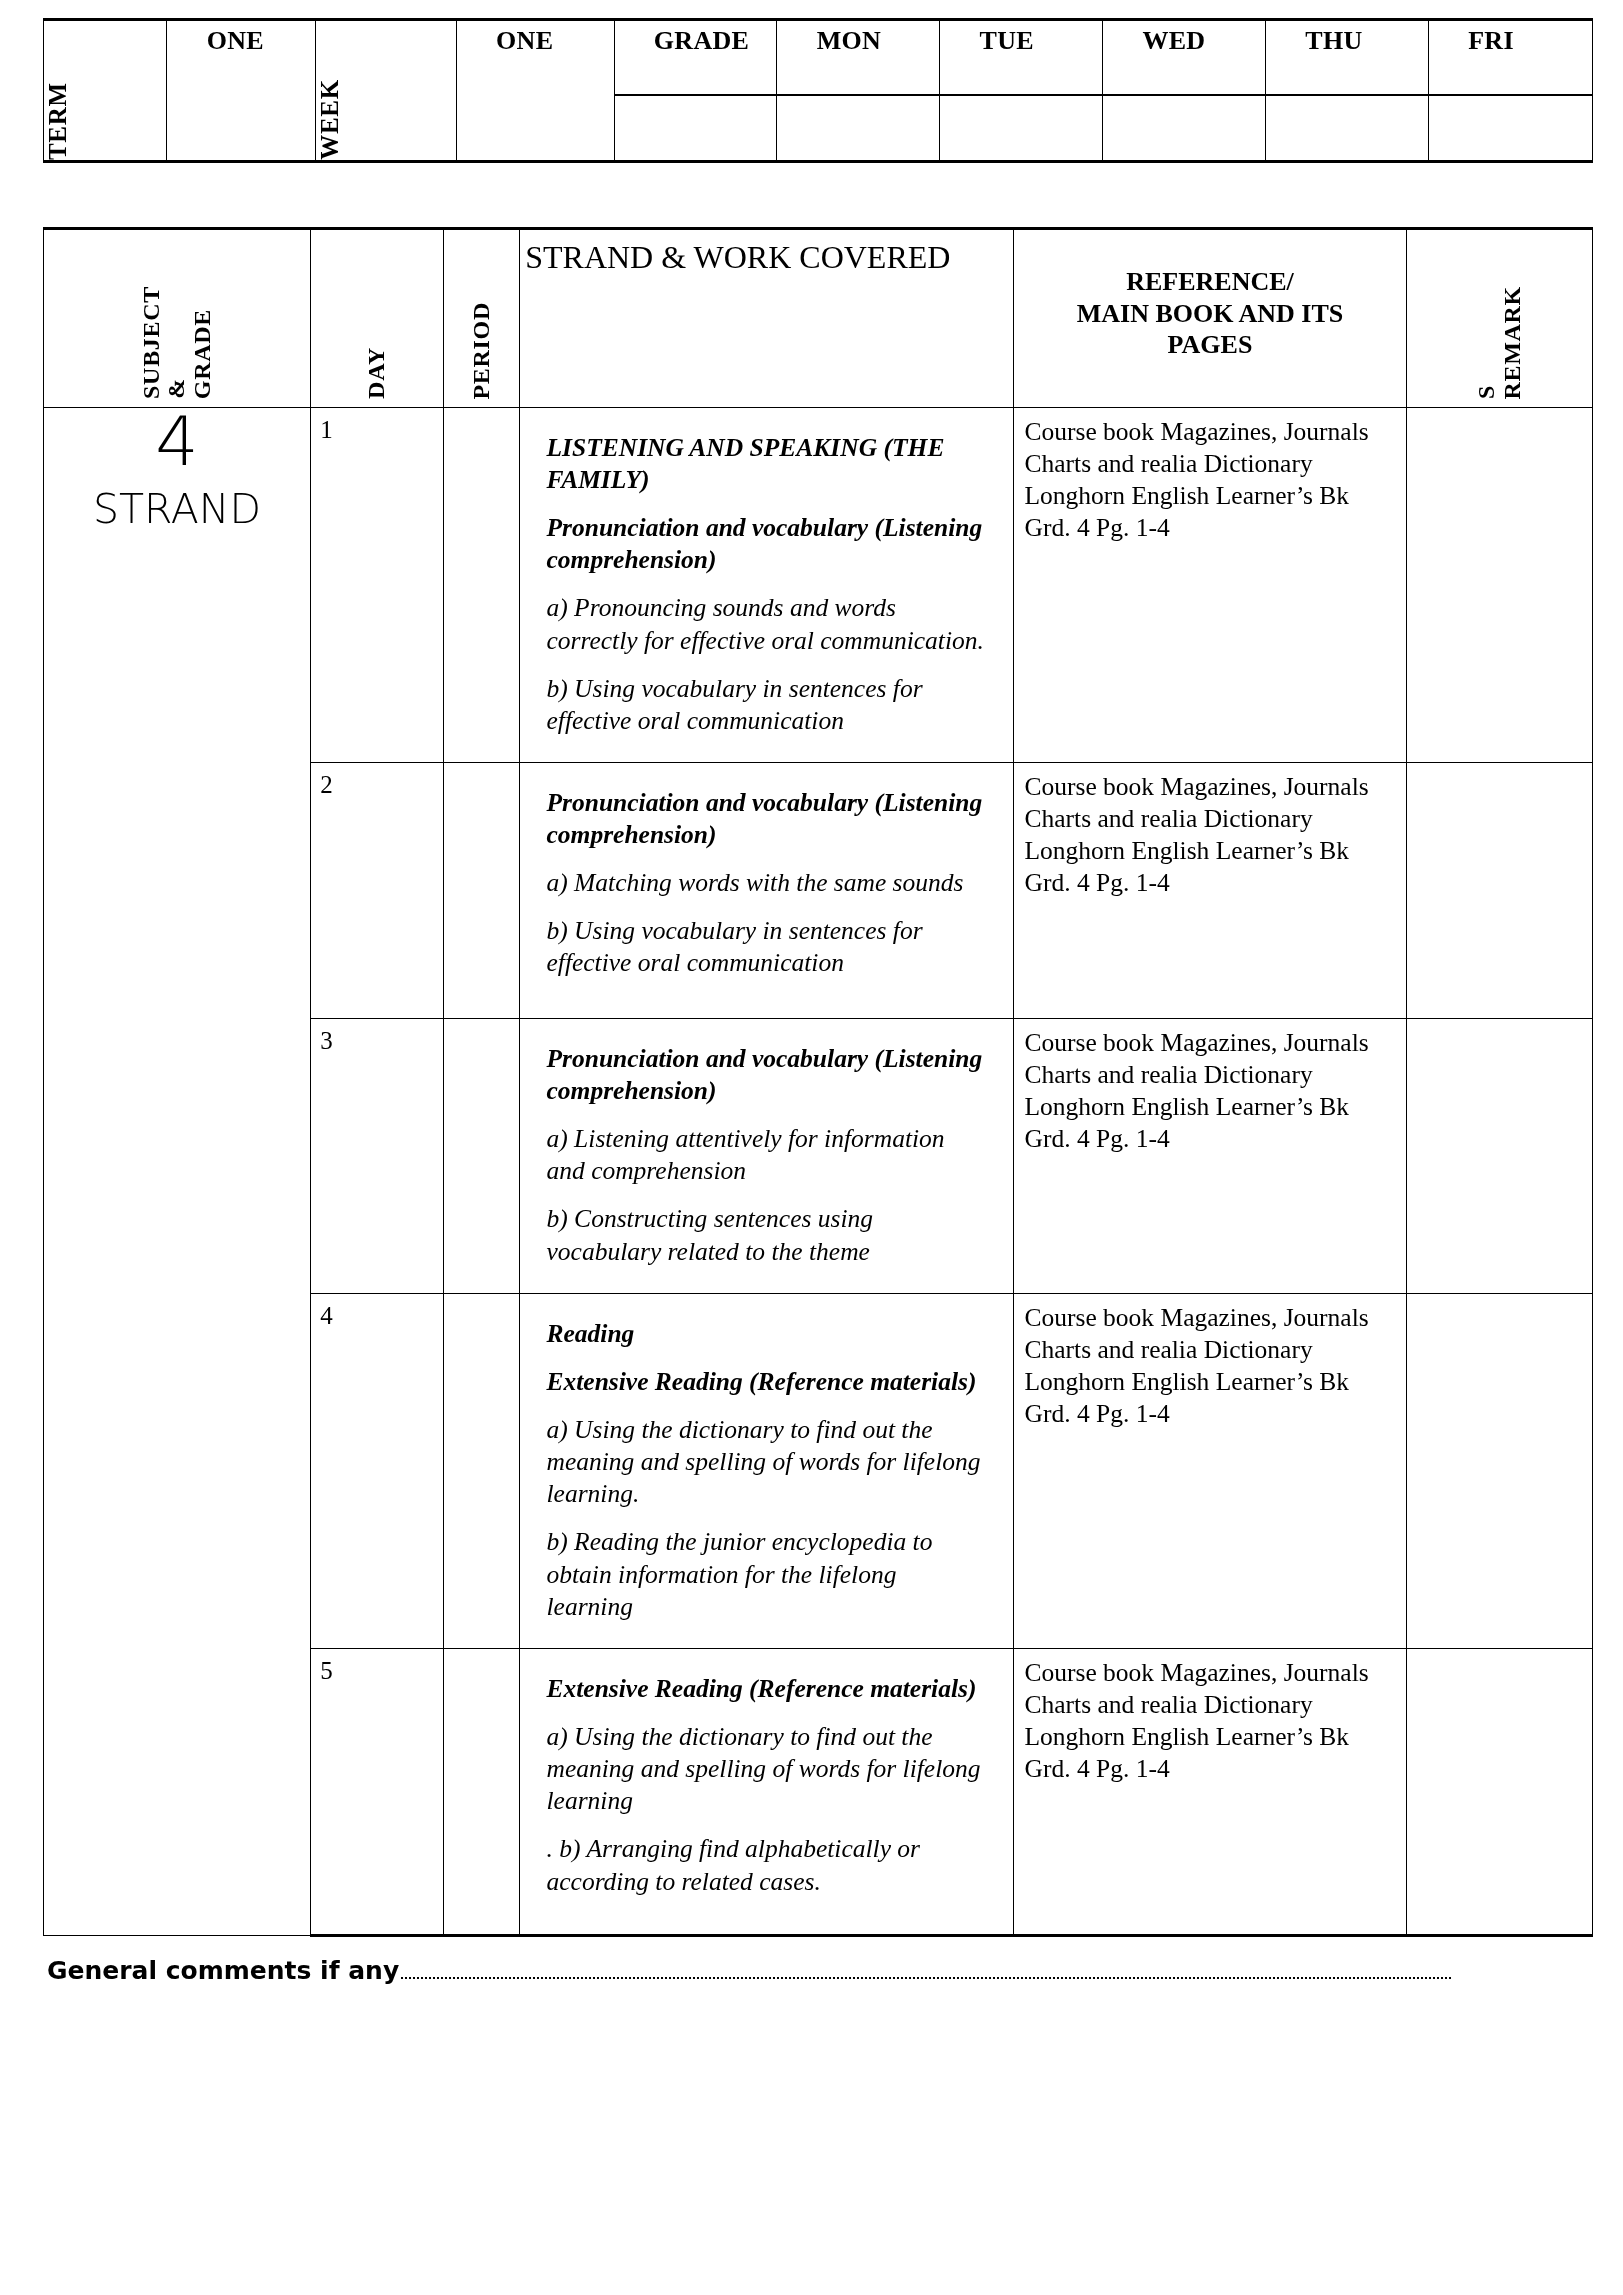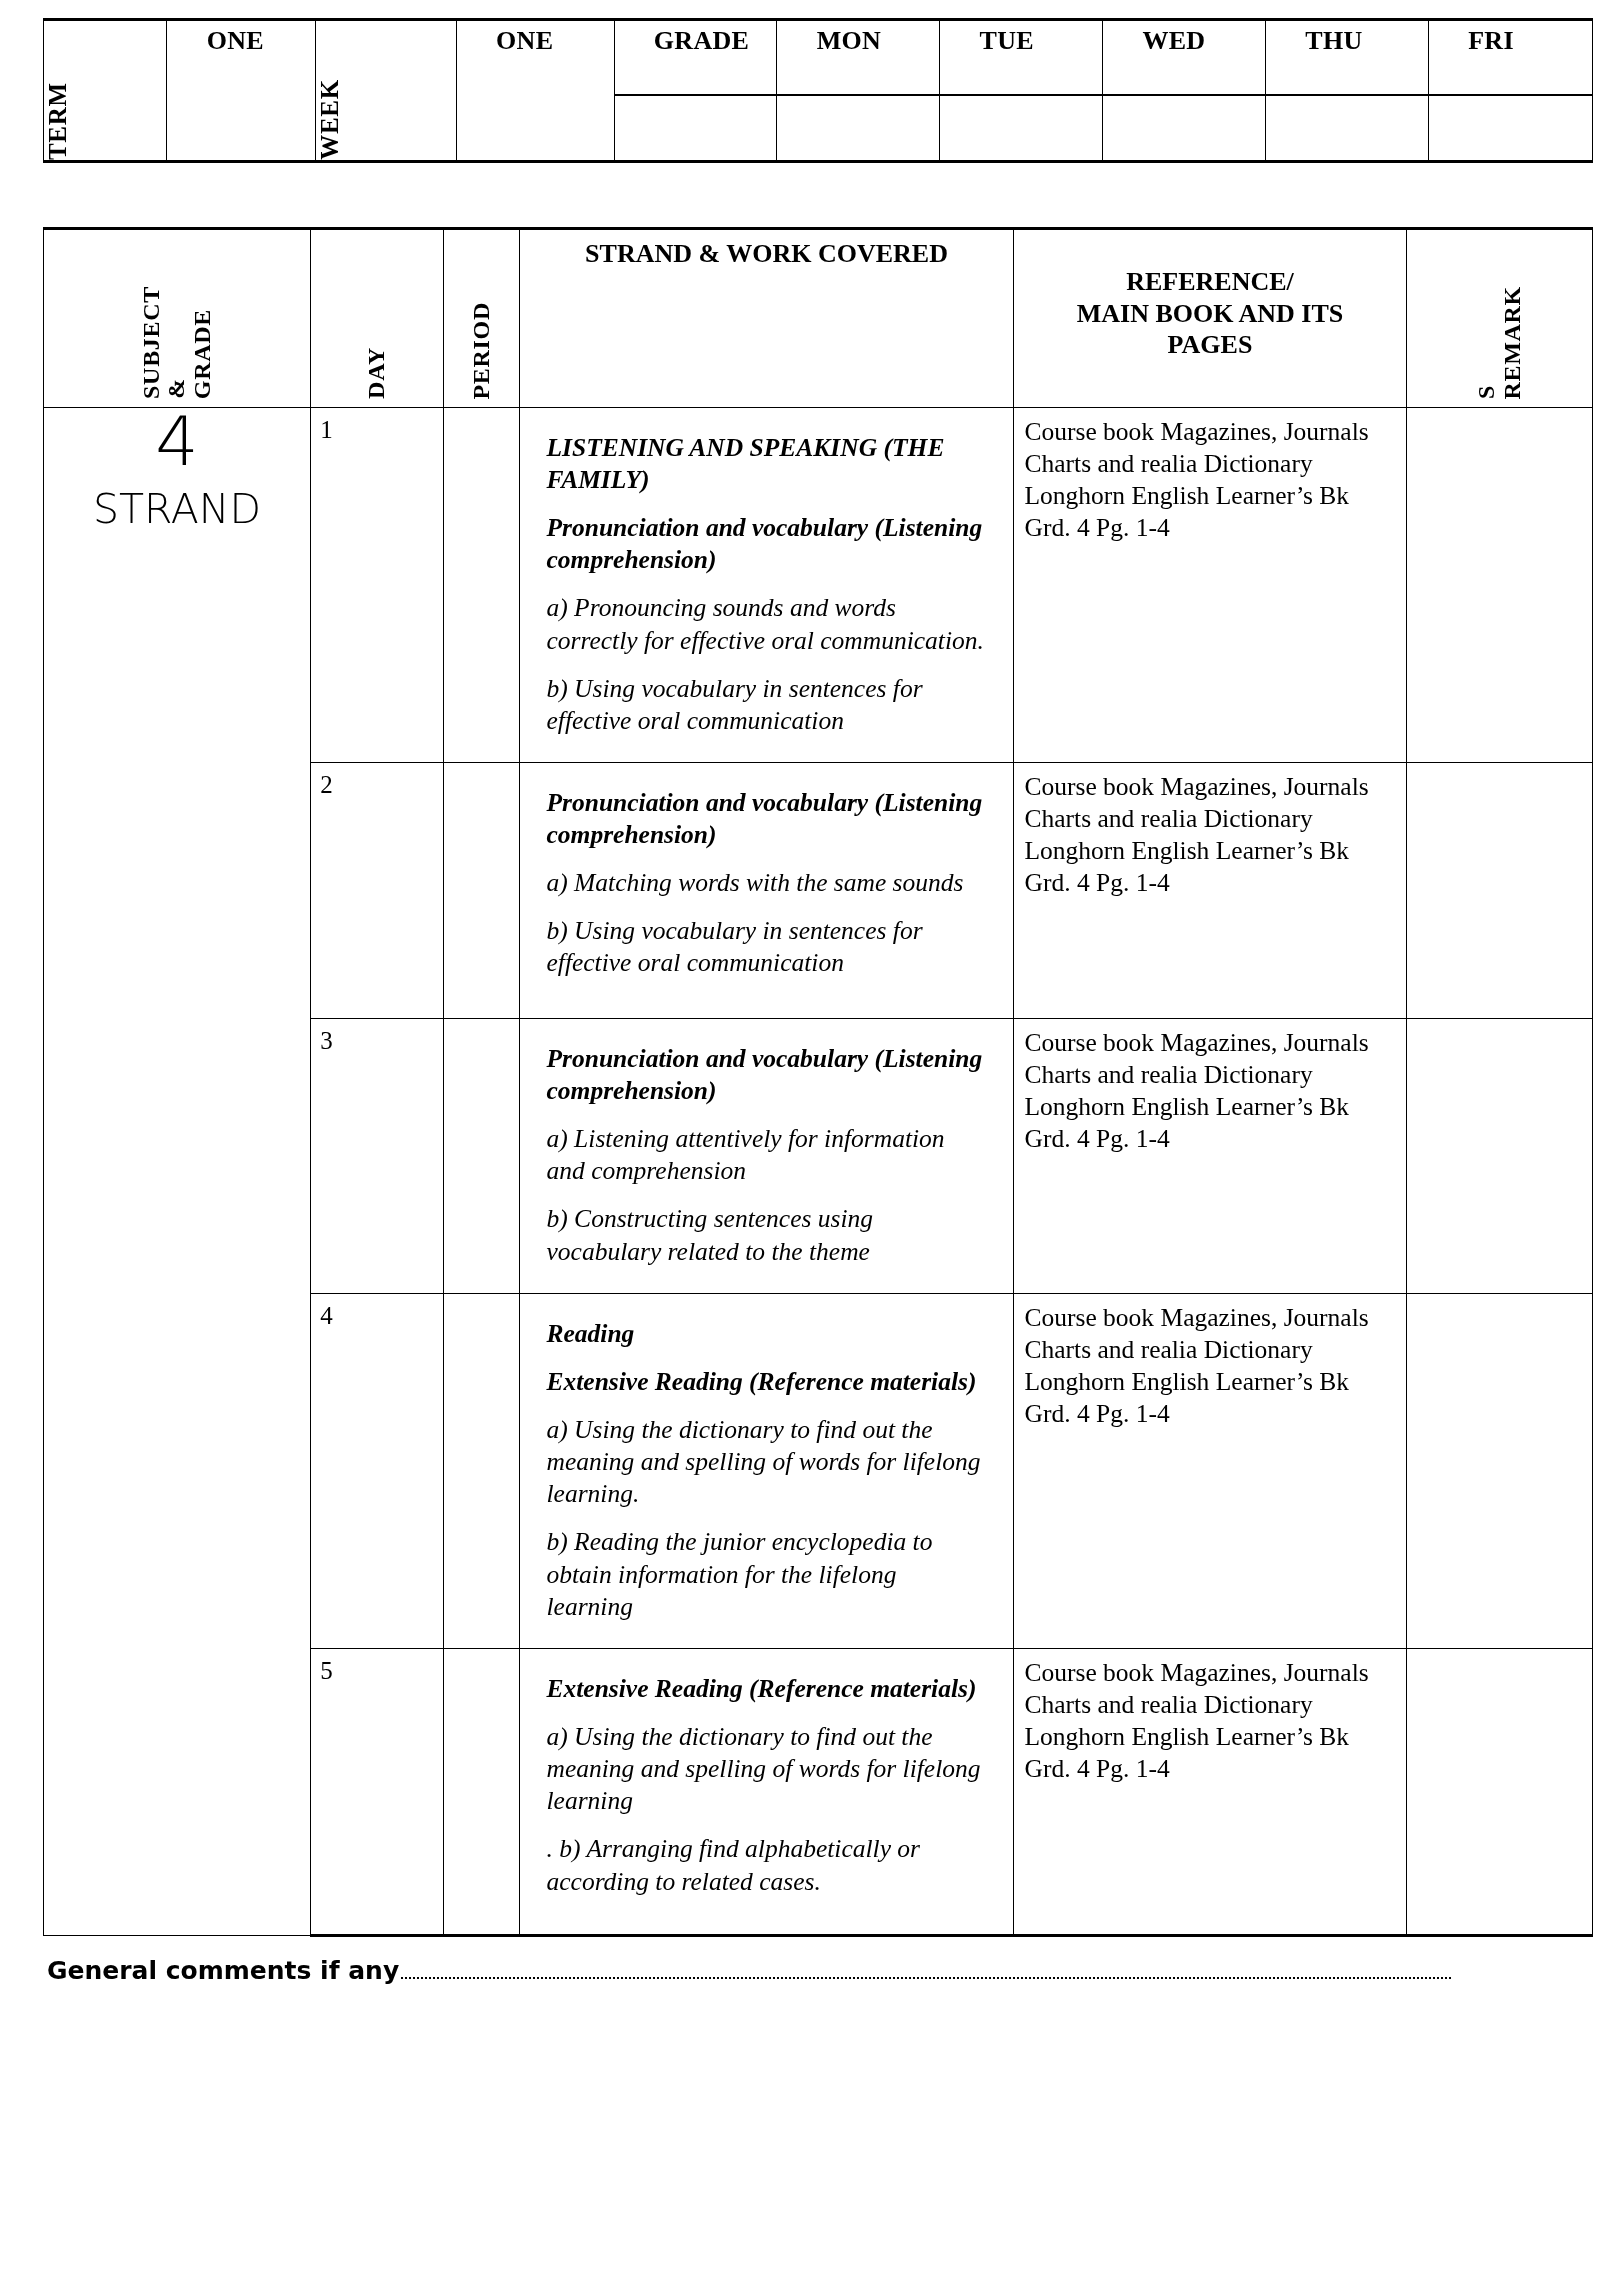"STRAND & WORK COVERED" .hdr-left { font-size: 26px -> 32px; font-weight: bold -> normal; text-align: center -> left }
